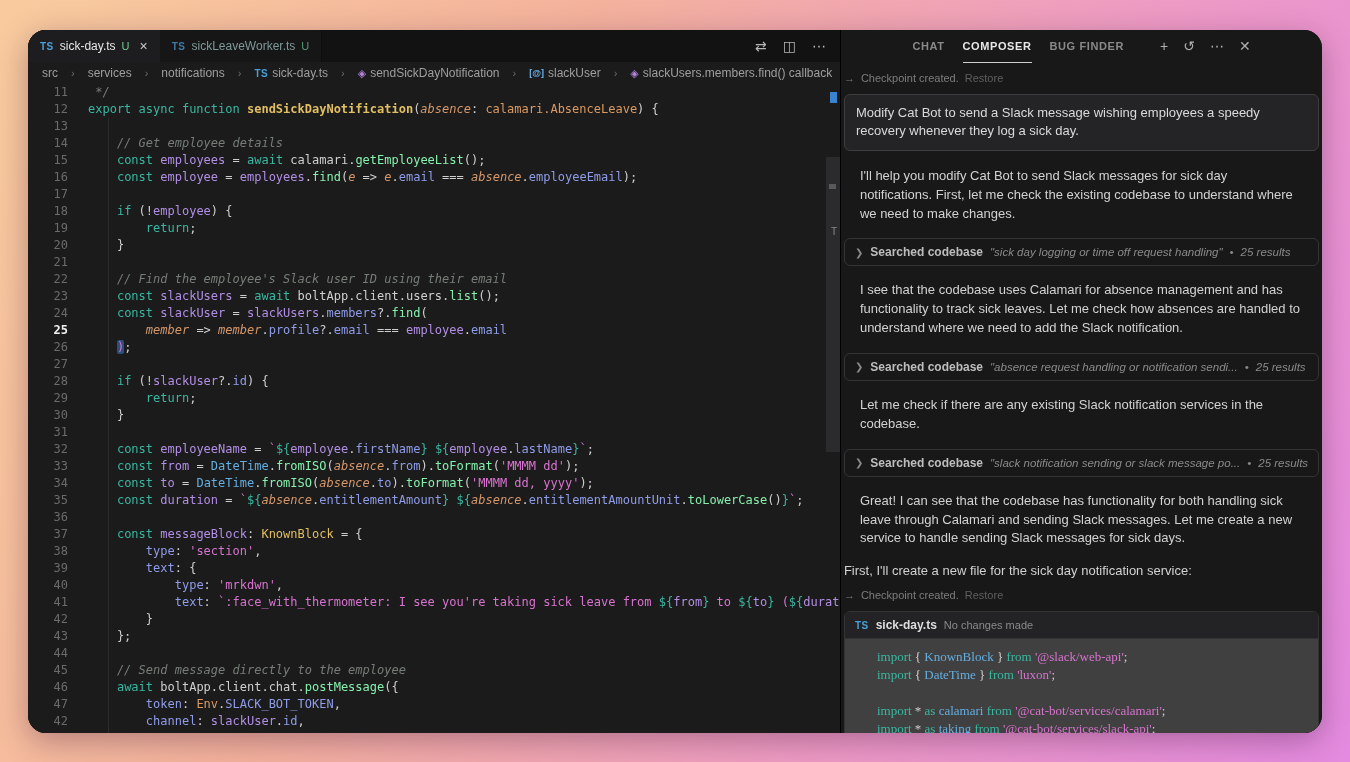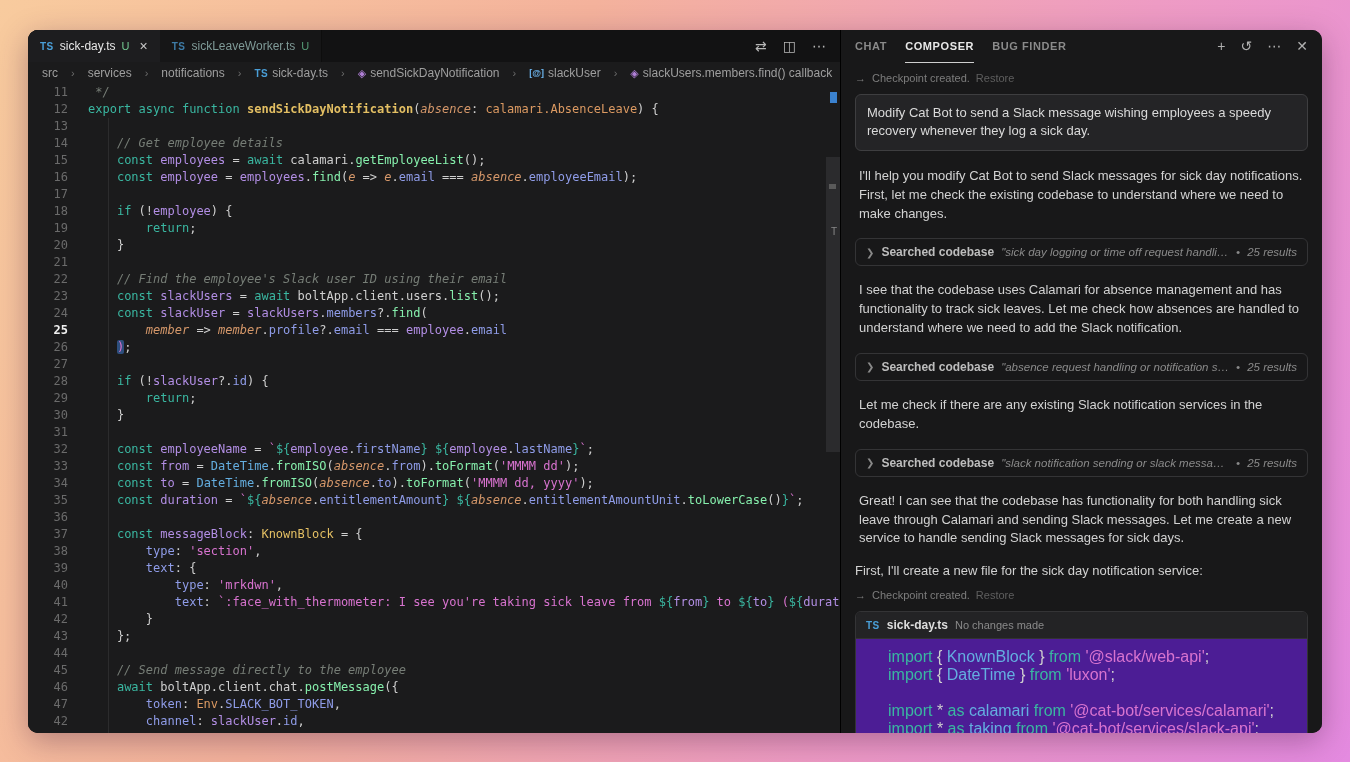"TS" .window { border-radius: 10px -> 18px }
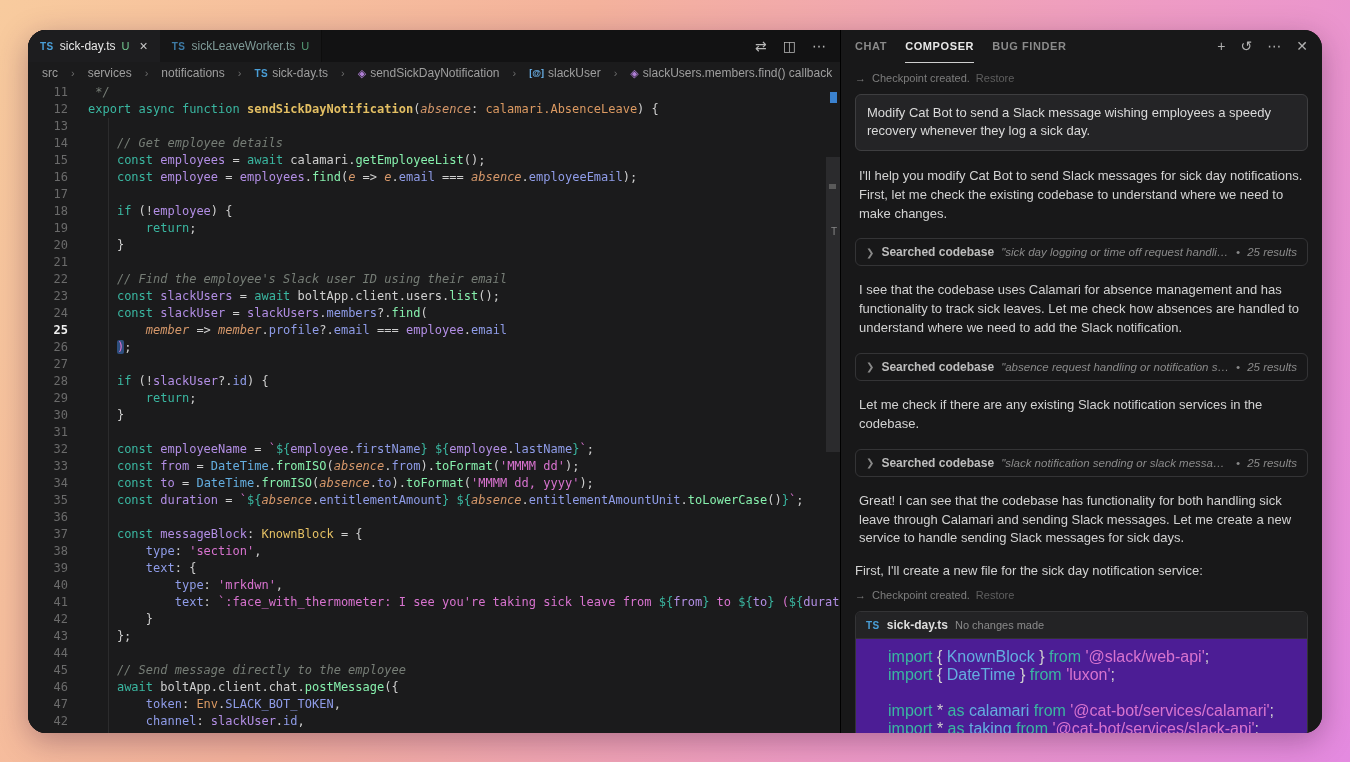"CHAT" .chat-pane { align-items: none -> center }
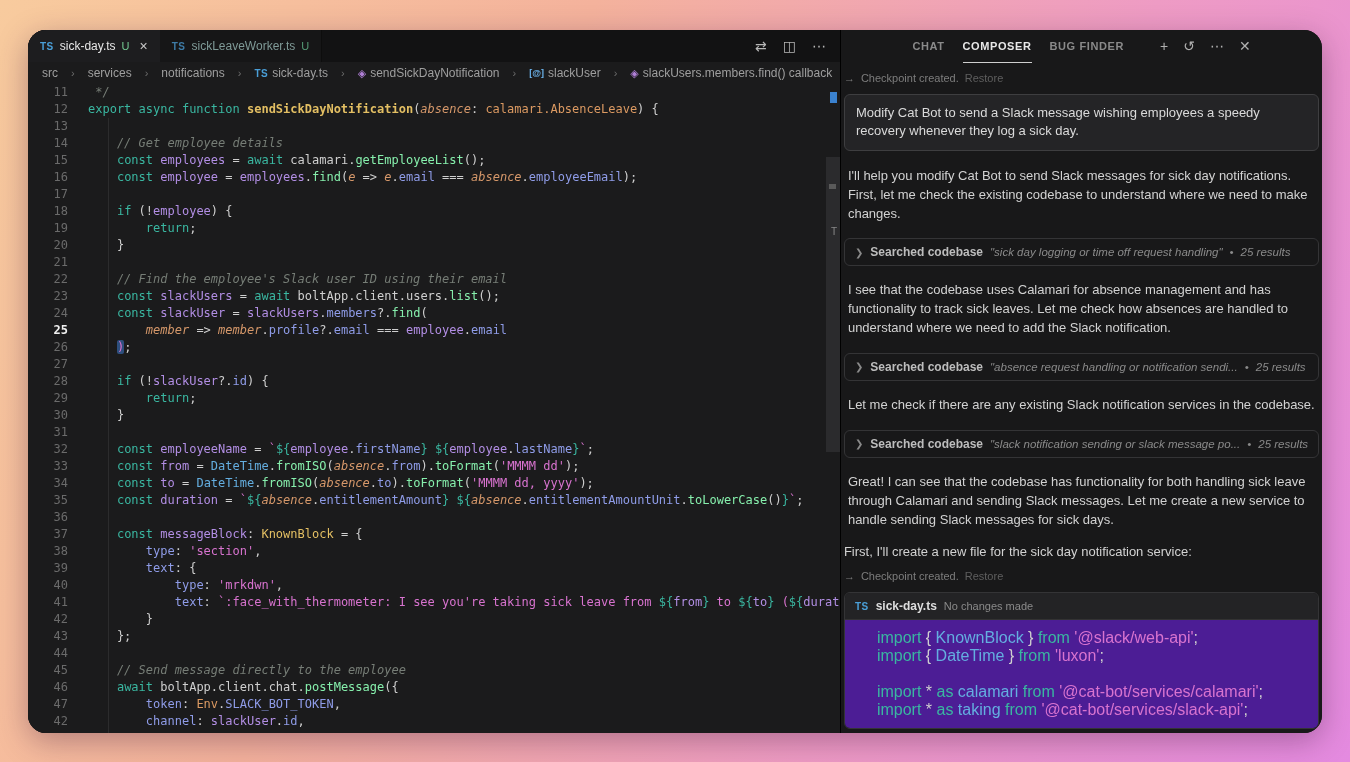"I'll help you modify Cat" .chat-p { margin: 14px 4px -> 14px 16px }
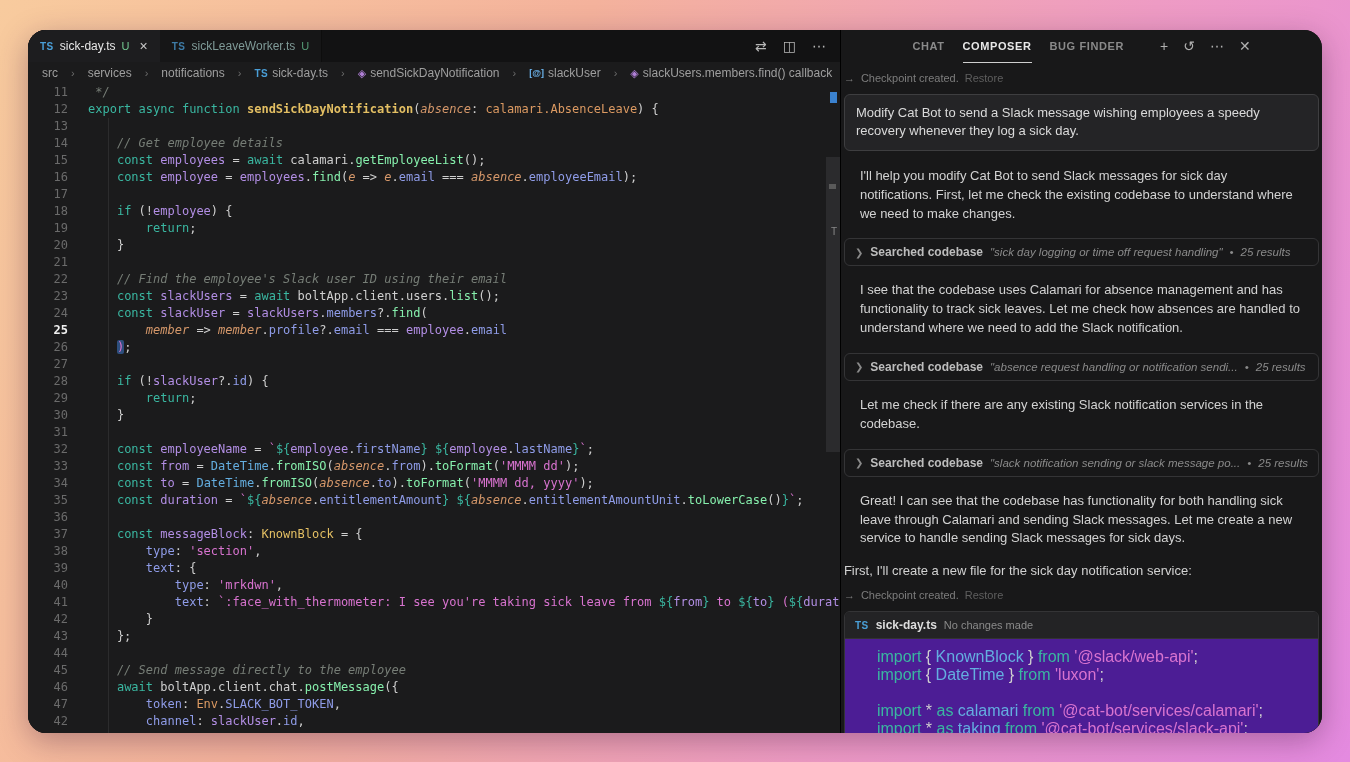"import { KnownBlock } from" .code-card-body { background: #4c1d95 -> #404040; font-family: Liberation Sans, sans-serif -> Liberation Serif, serif; font-size: 16px -> 13px }
